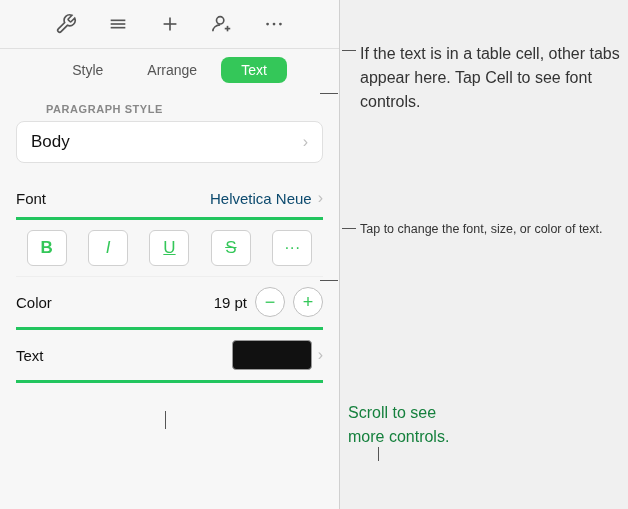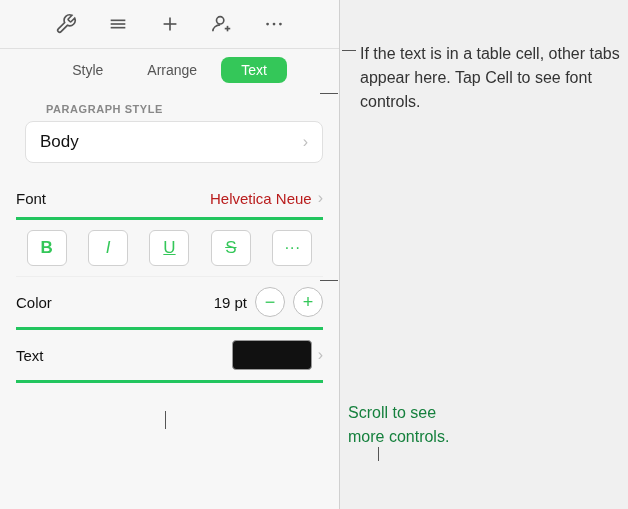"Body" .paragraph-style-row { margin-left: 9px -> none }
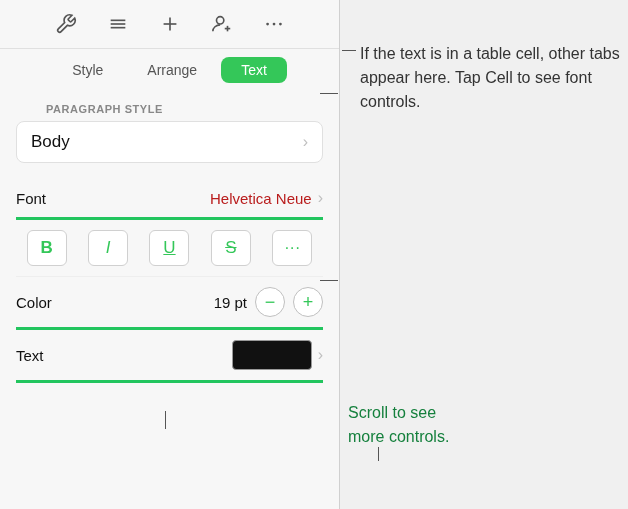"Helvetica Neue" .font-name { color: #b91c1c -> #0c4a6e }
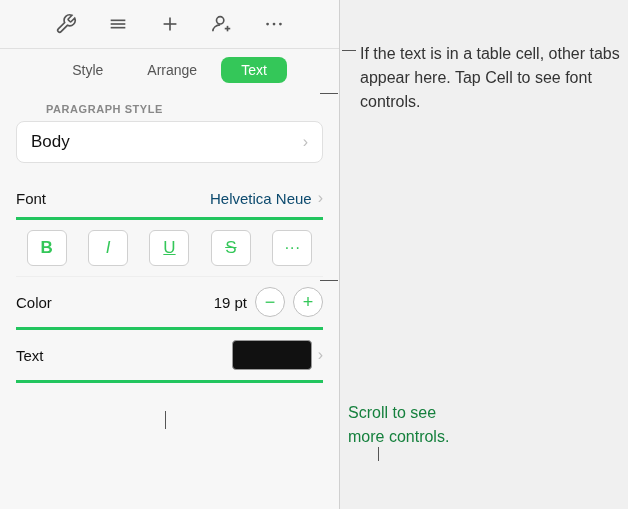"Tap to change the font," div.annotation-mid { html: none -> <div>Tap to change the font, size, or color of text.</div> }
